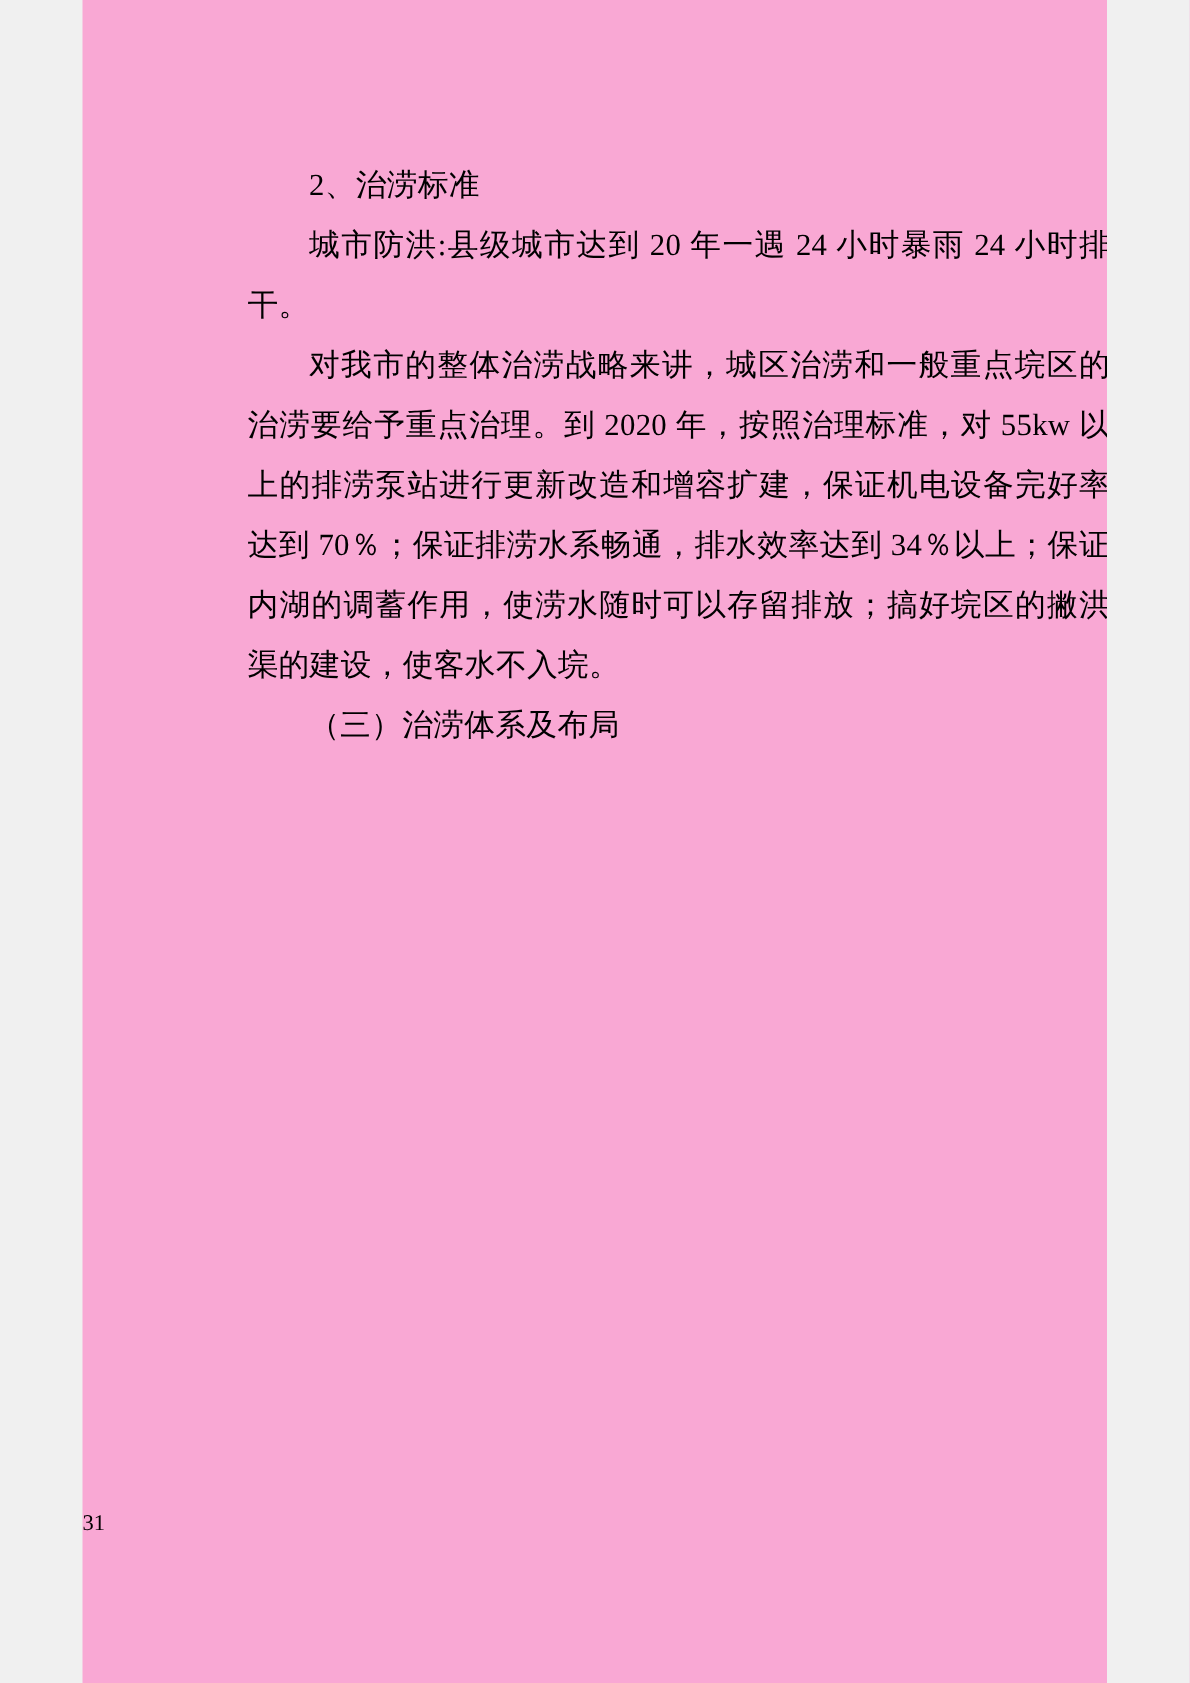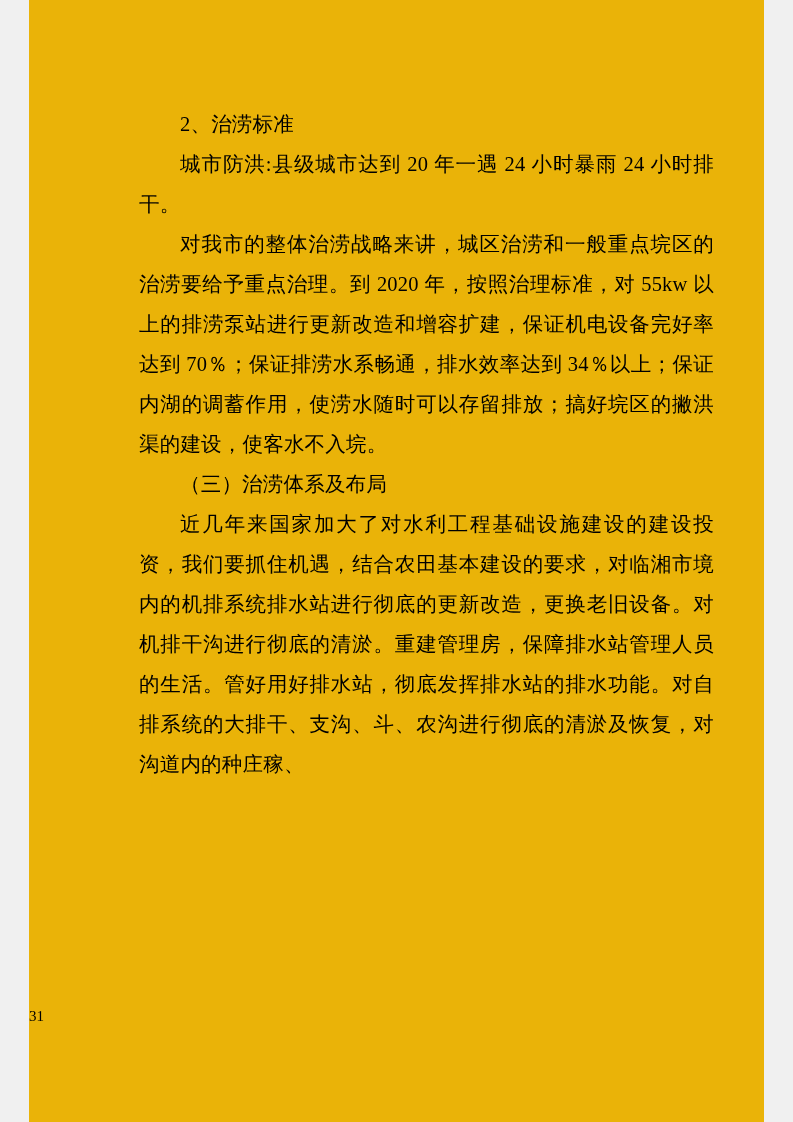"2、治涝标准" .page { background: #eab308 -> #f9a8d4; width: 735px -> 683px }
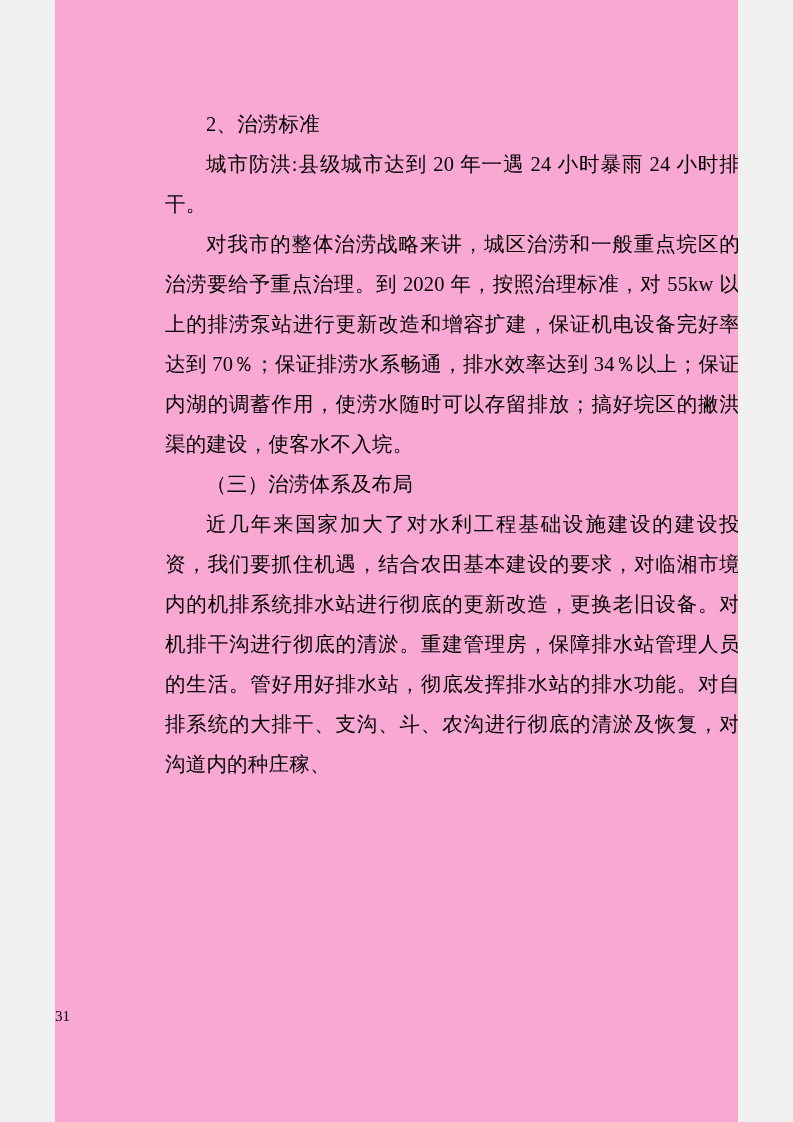"近几年来国家加大了对水利工程基础设施建设的建设投资，我们要抓住机遇，结合农田基本" p.para { html: <p>近几年来国家加大了对水利工程基础设施建设的建设投资，我们要抓住机遇，结合农田基本建设的要求，对临湘市境内的机排系统排水站进行彻底的更新改造，更换老旧设备。对机排干沟进行彻底的清淤。重建管理房，保障排水站管理人员的生活。管好用好排水站，彻底发挥排水站的排水功能。对自排系统的大排干、支沟、斗、农沟进行彻底的清淤及恢复，对沟道内的种庄稼、</p> -> none }
